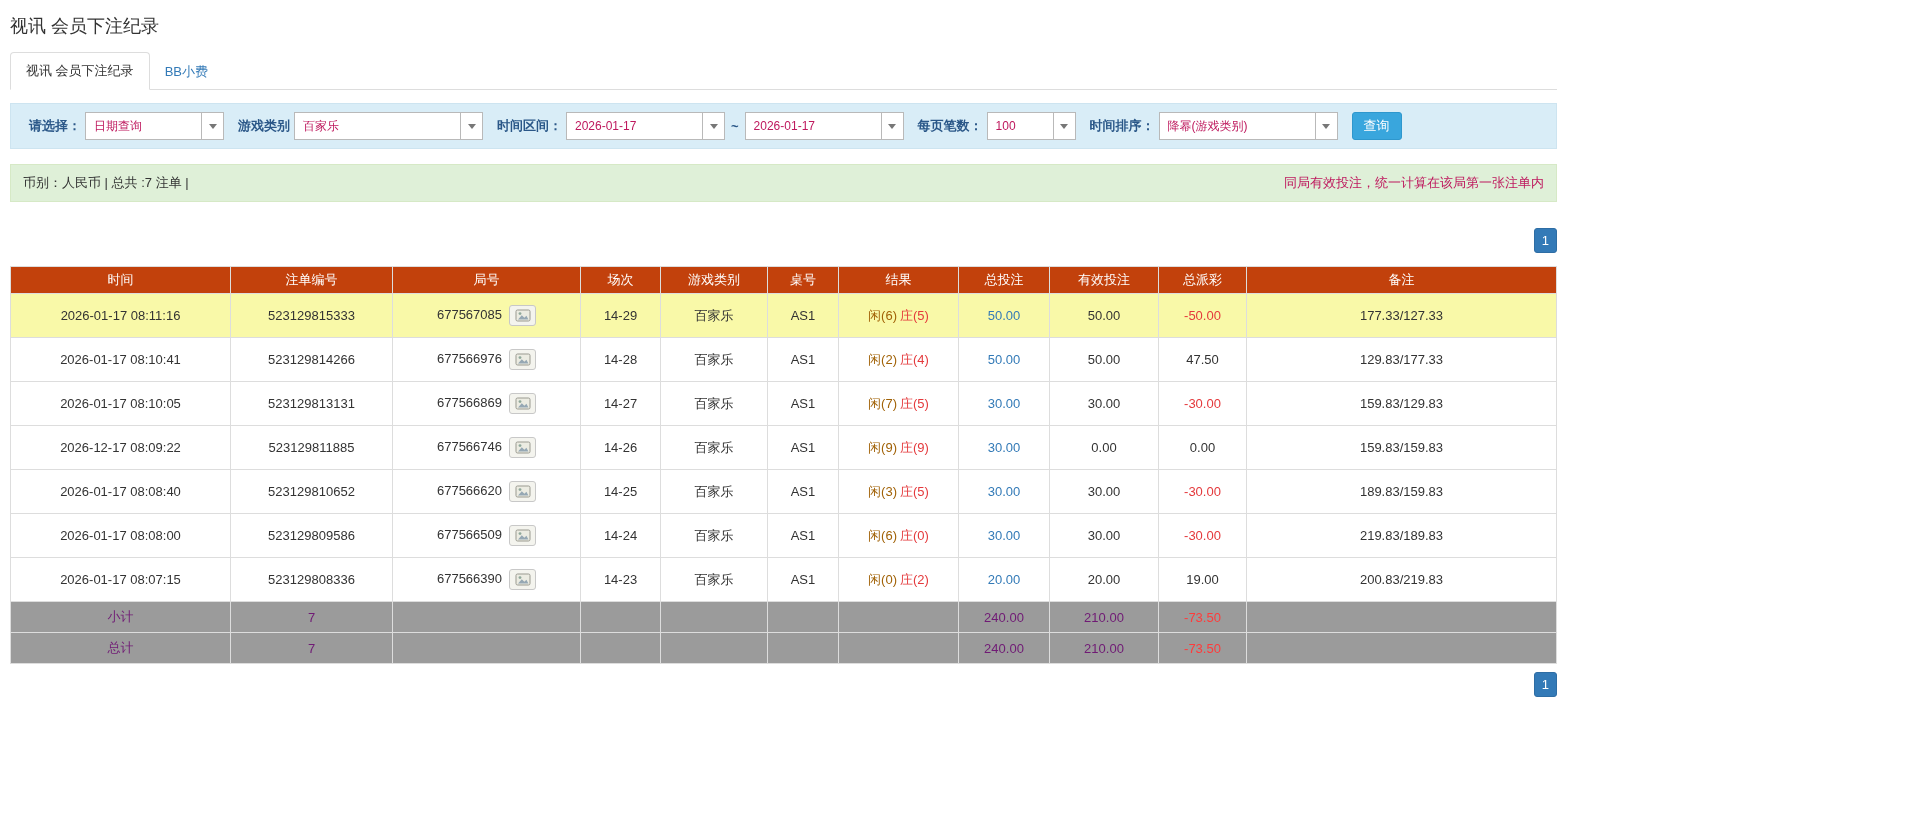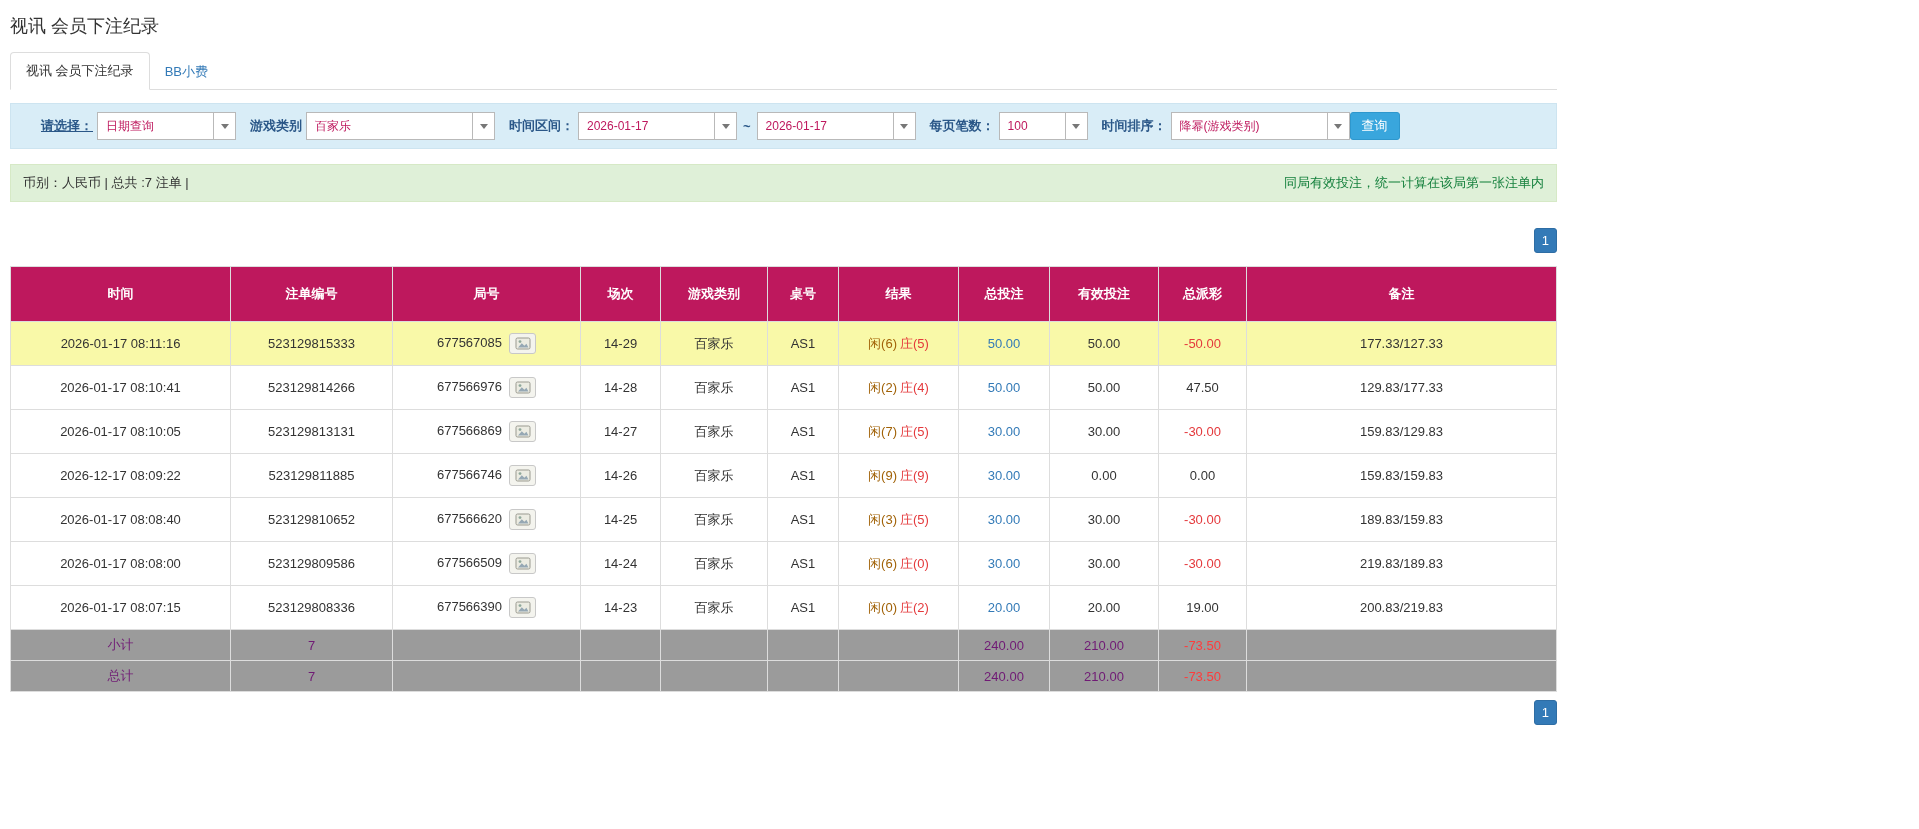"请选择：" .filter-label:first-child { margin-left: 20px -> 8px; text-decoration: underline -> none }
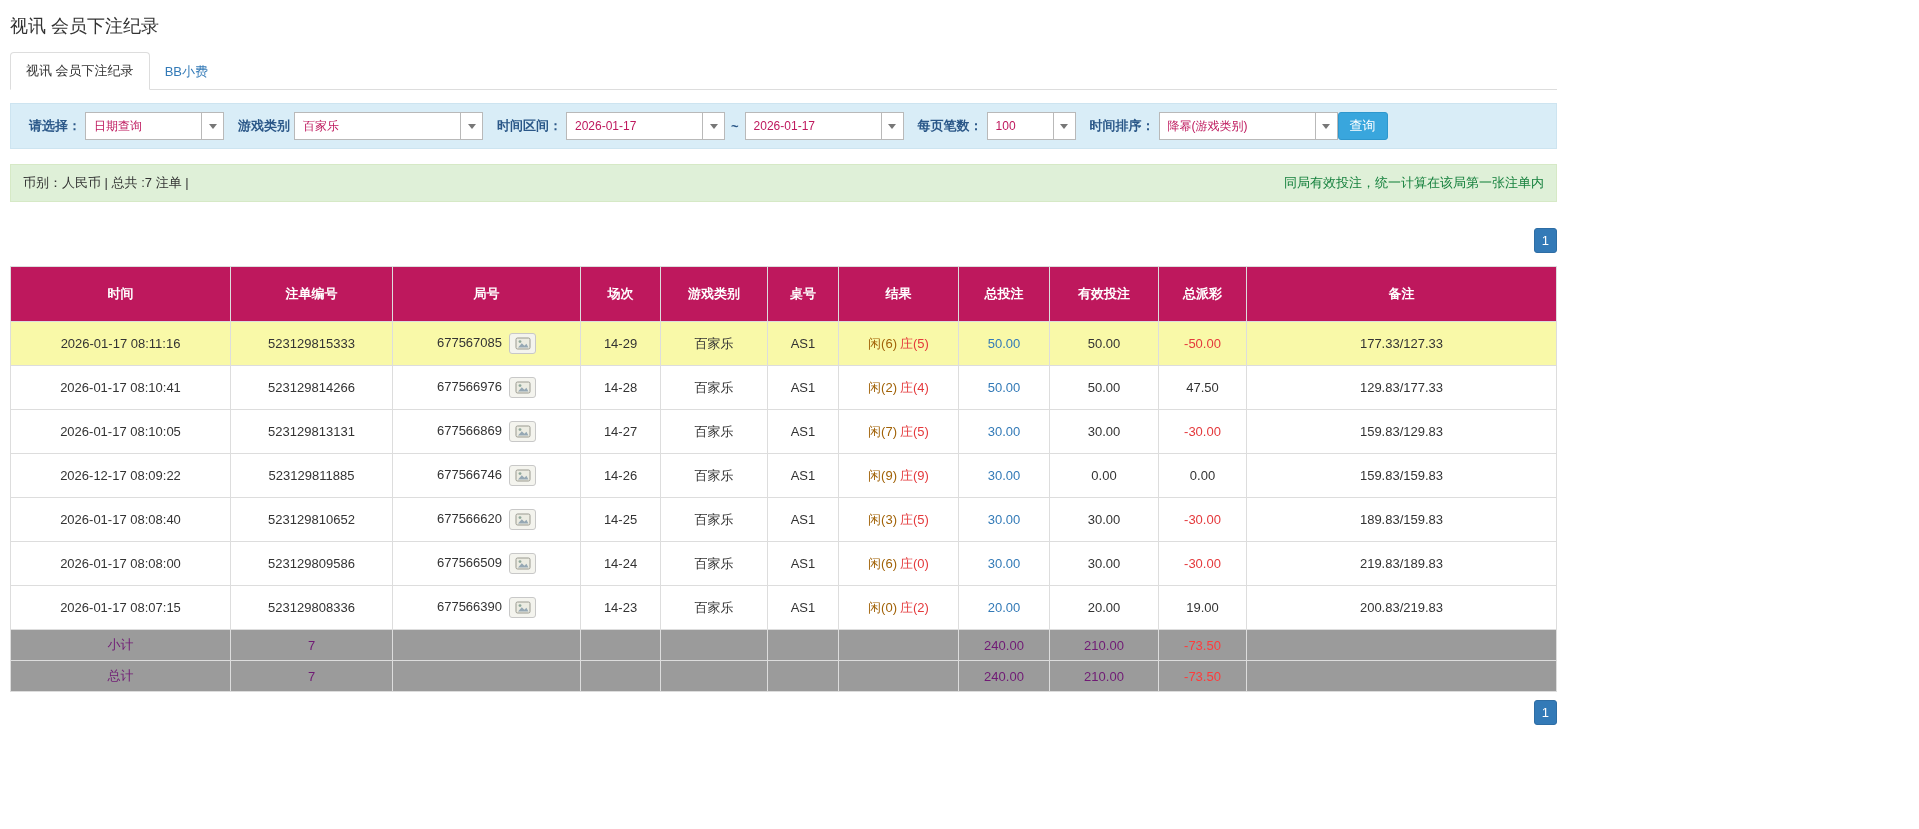"查询" .search-btn { margin-left: none -> 14px }
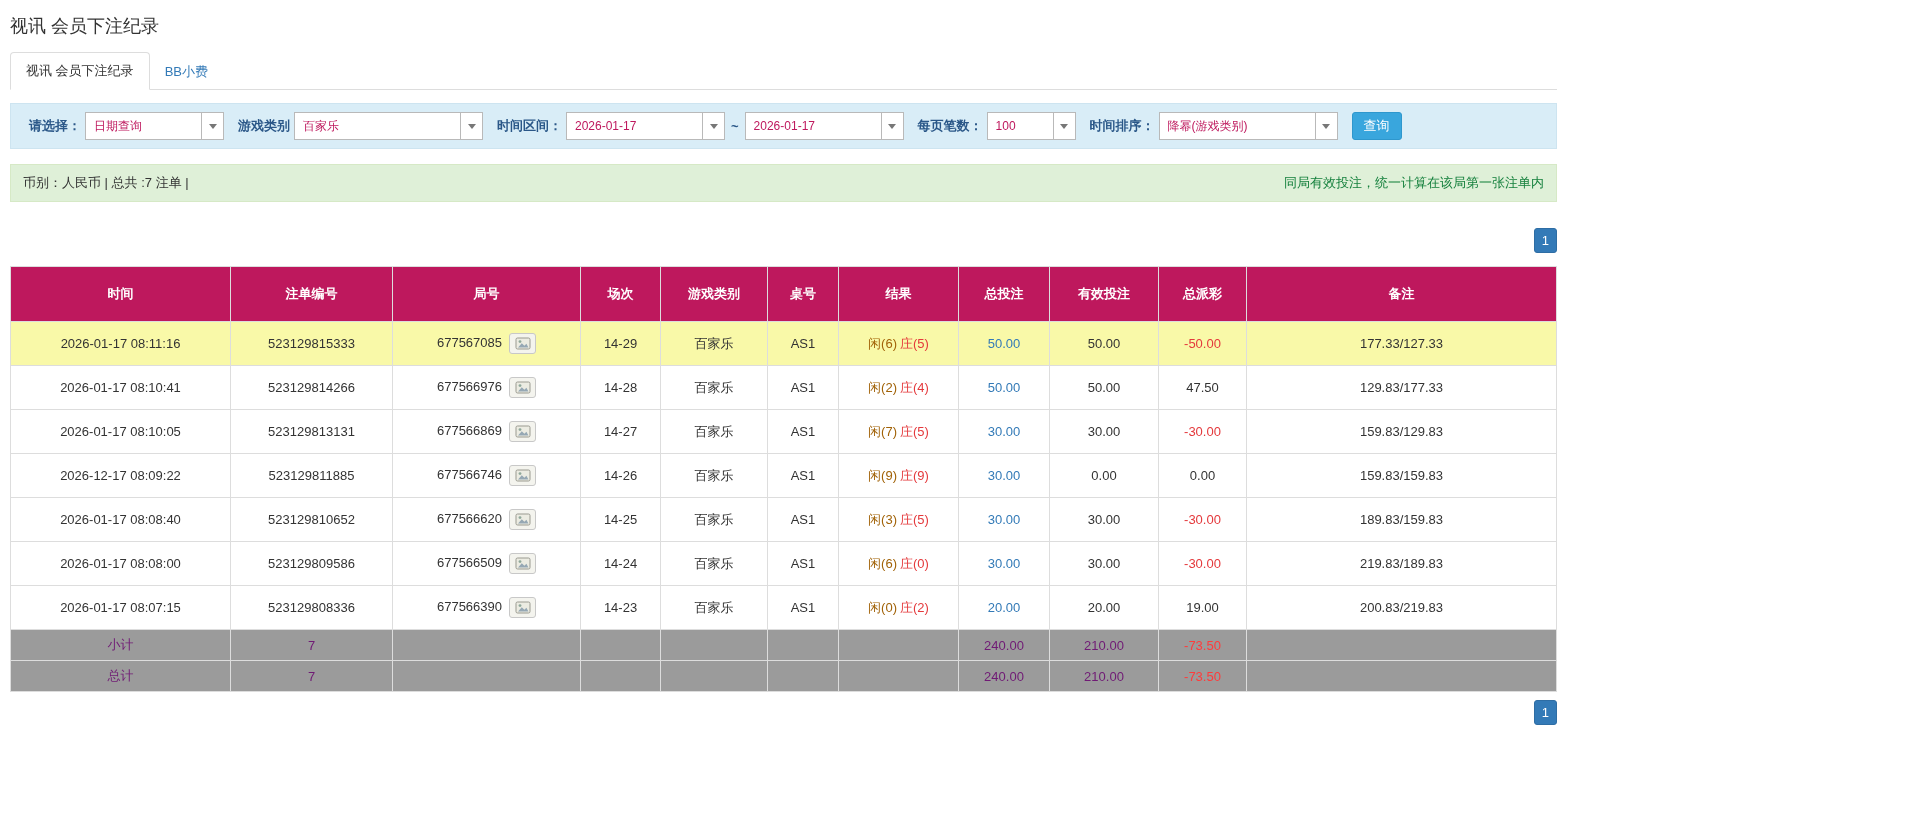"同局有效投注，统一计算在该局第一张注单内" .summary-right { color: #15803d -> #be185d }
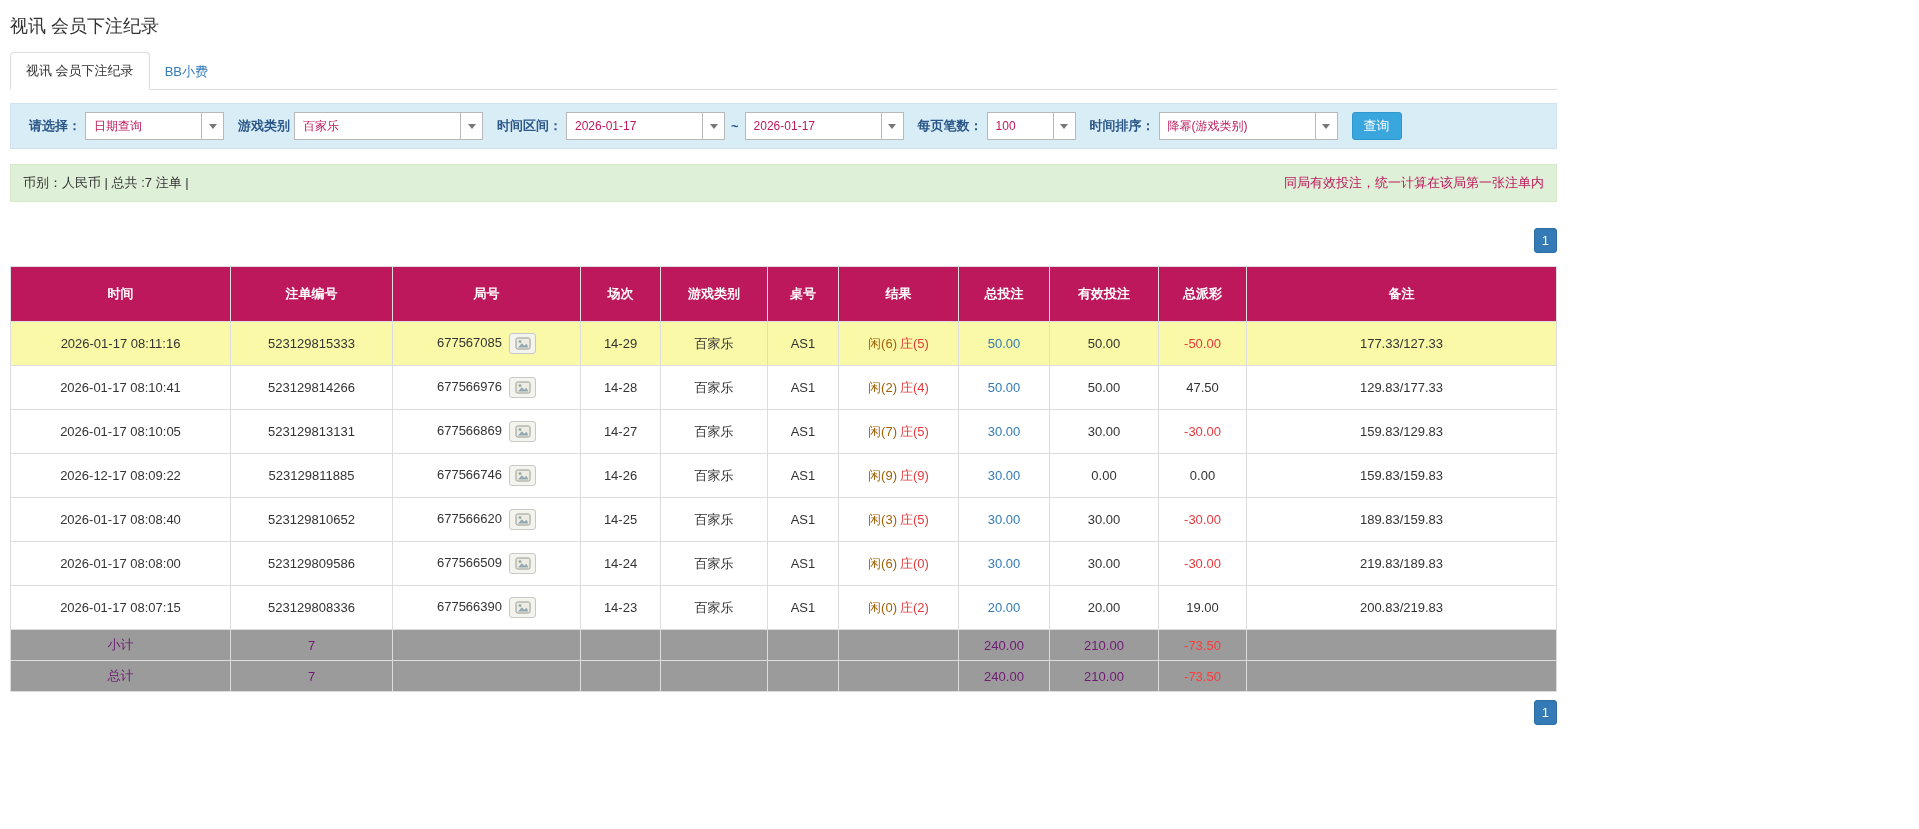"时间" th { background: #be185d -> #c2410c; font-weight: bold -> normal; padding: 18px -> 4px }
